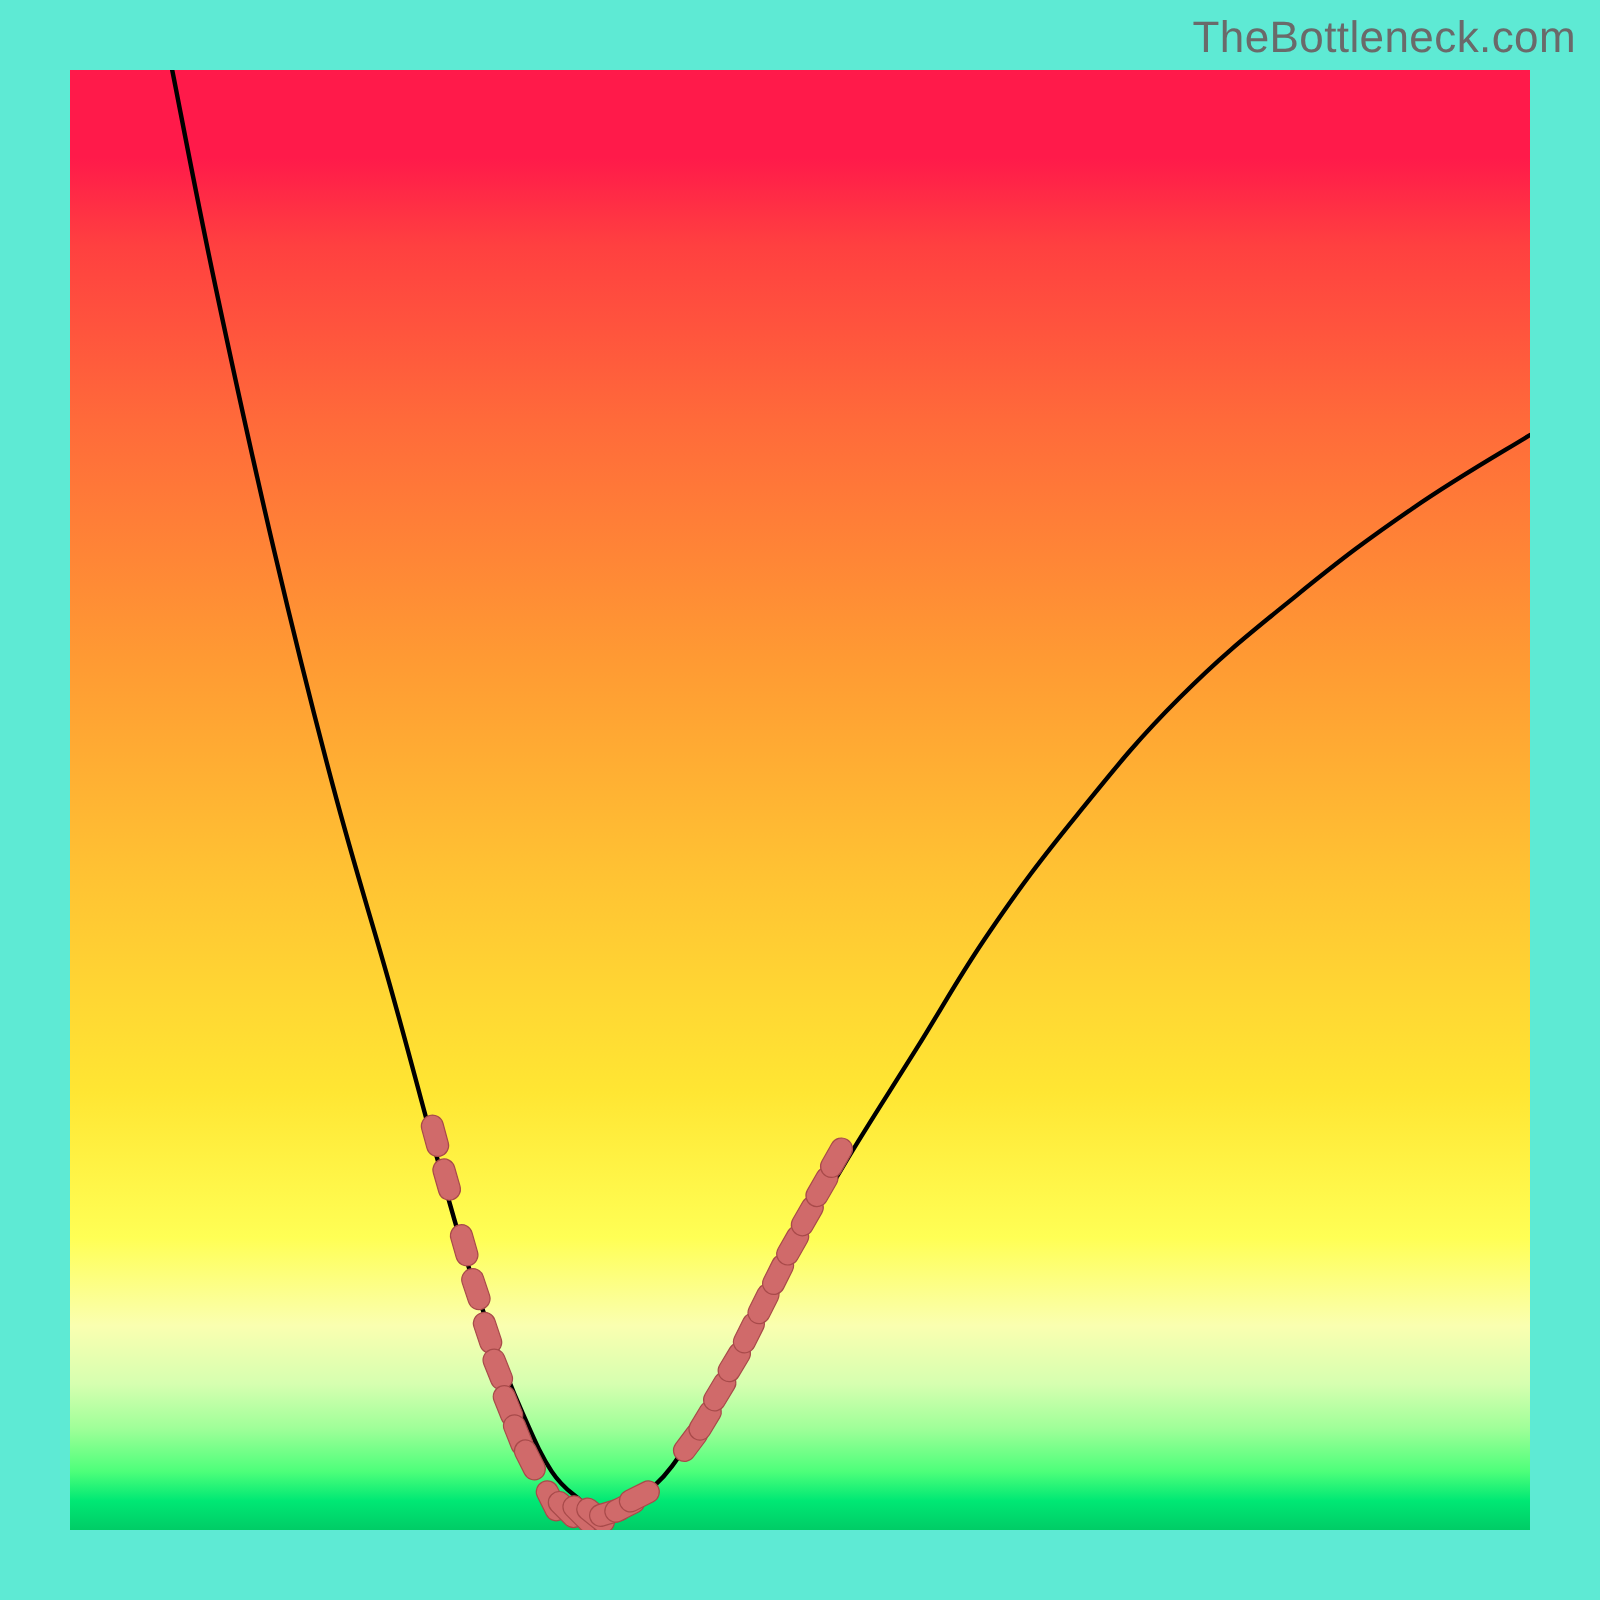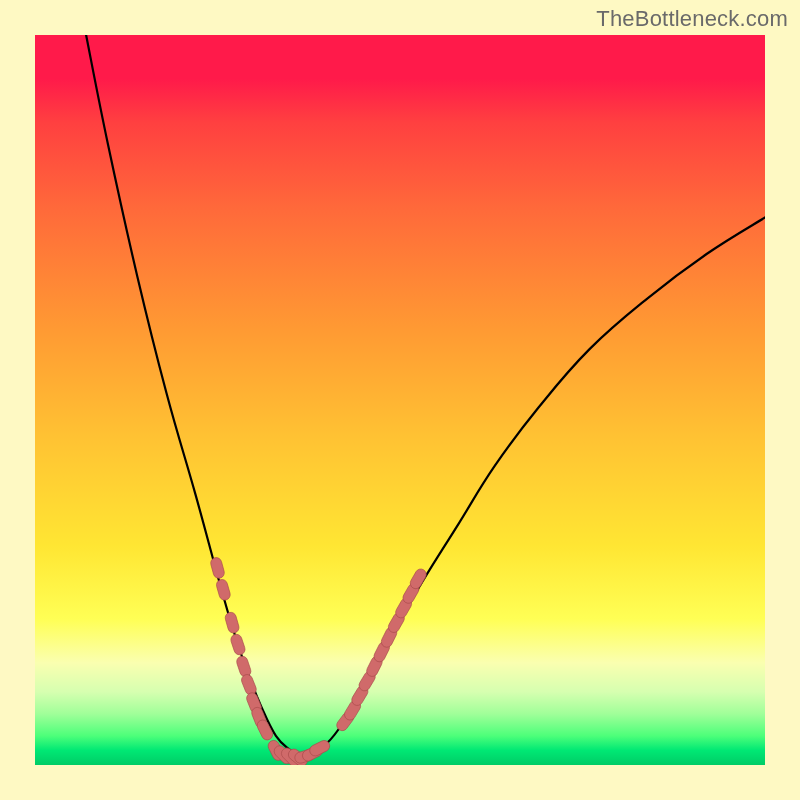"TheBottleneck.com" .stage { background: #fef9c3 -> #5eead4 }
